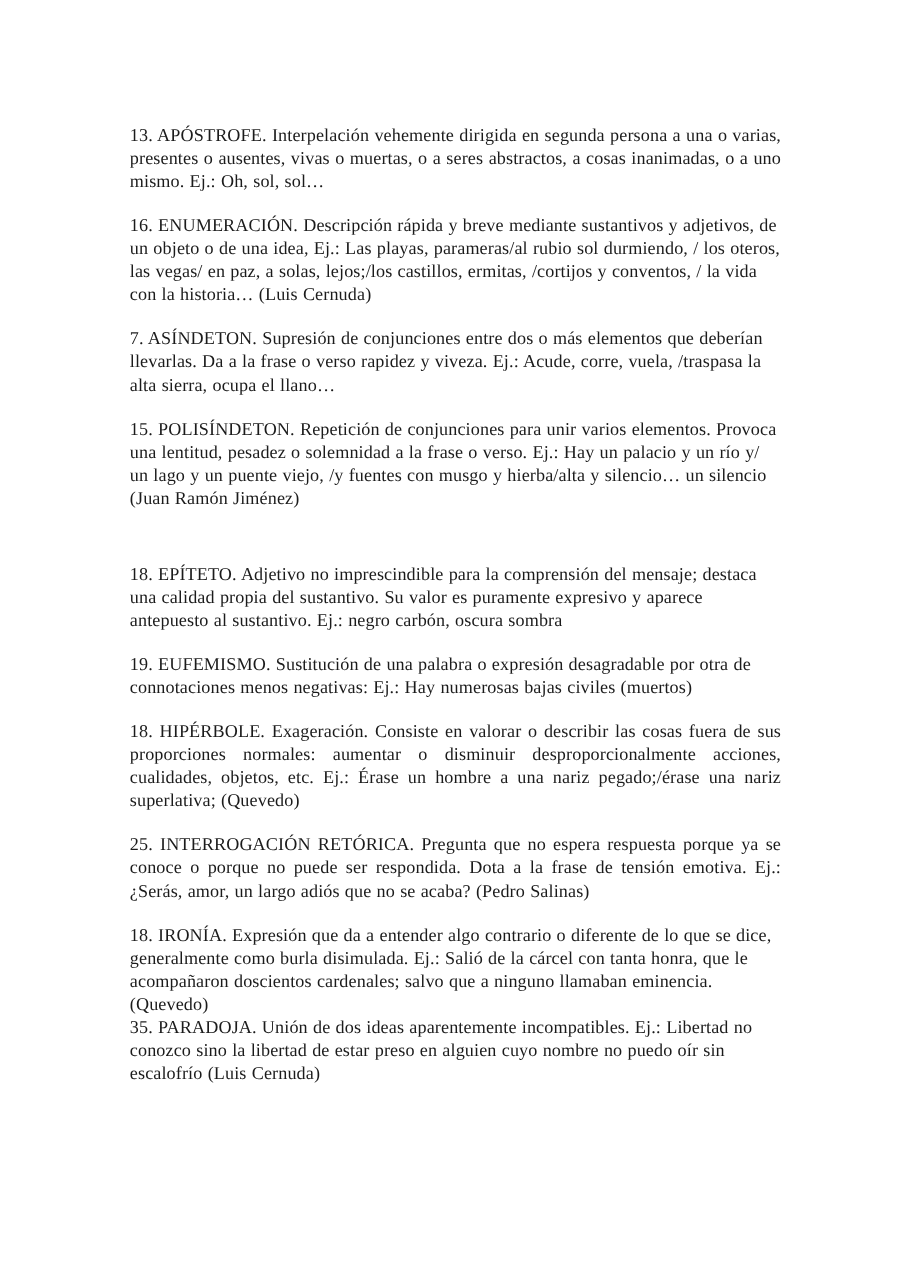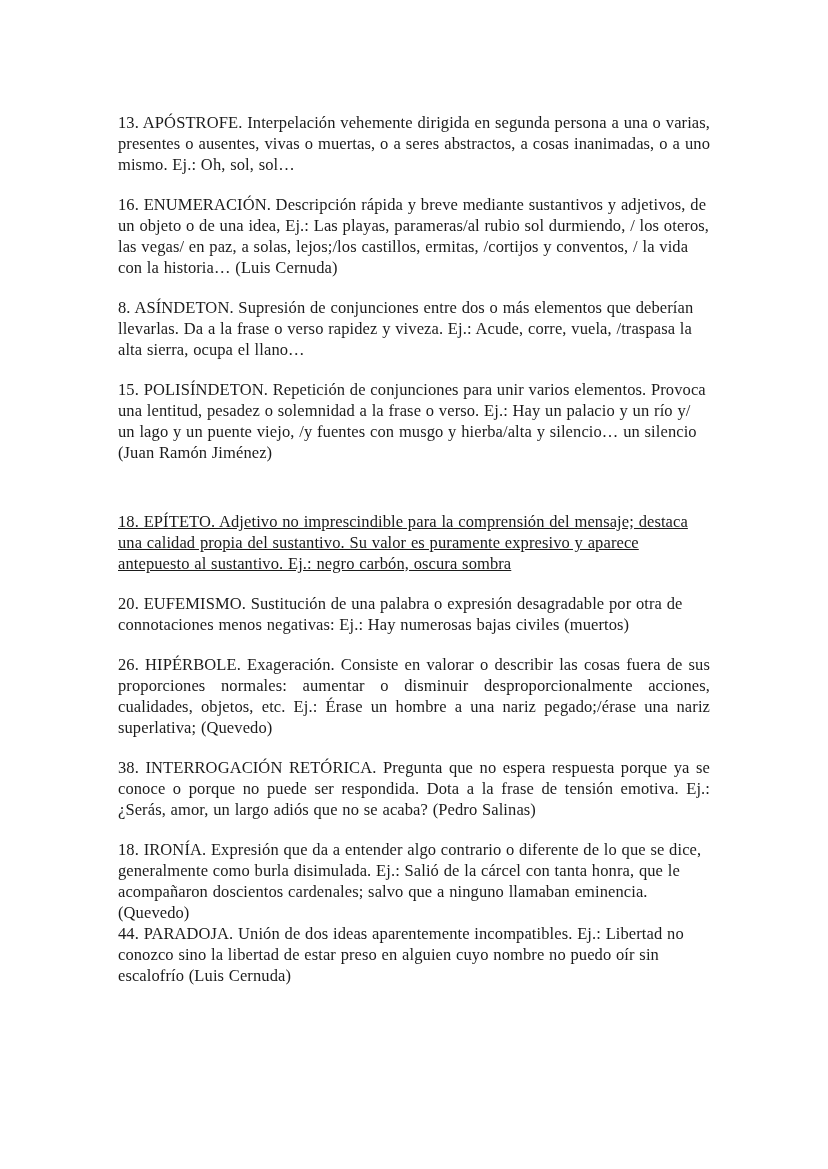"8. ASÍNDETON. Supresión de conjunciones" p.para { text: 8 -> 7 }
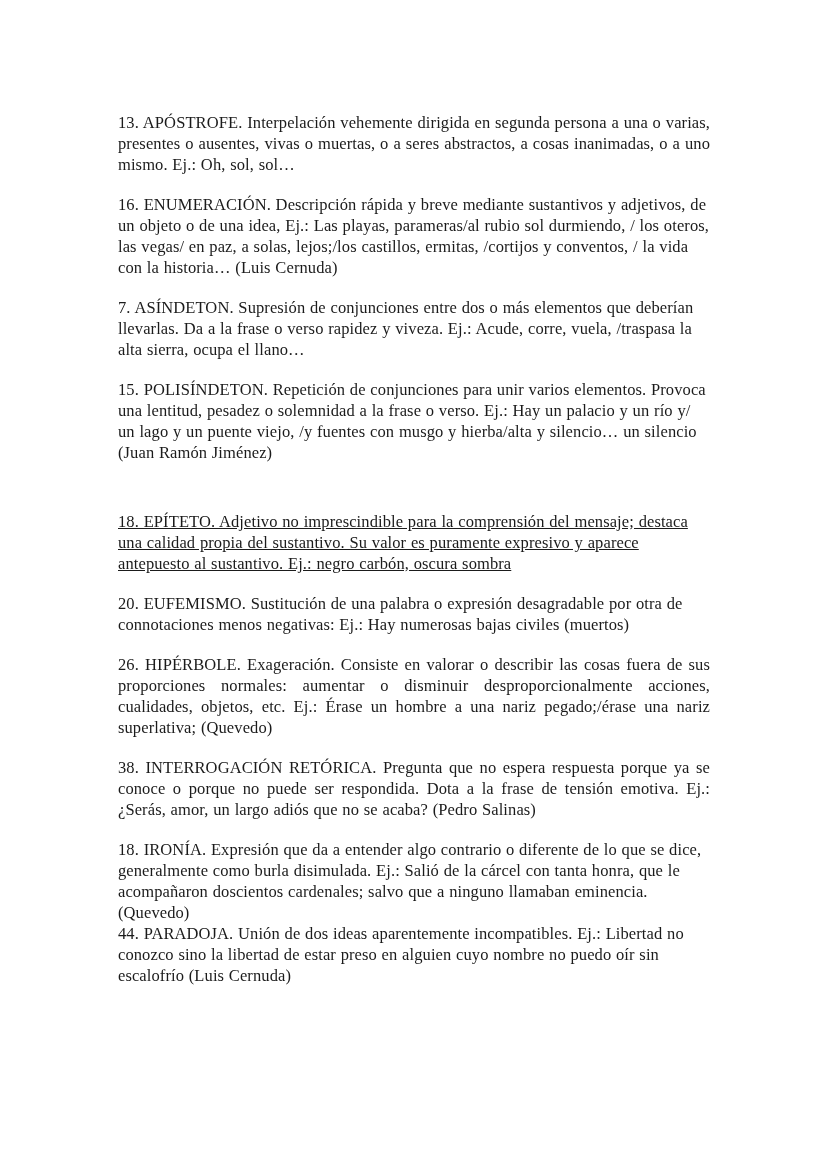"18. EPÍTETO. Adjetivo no imprescindible" .para.extra-gap { text-decoration: underline -> none }
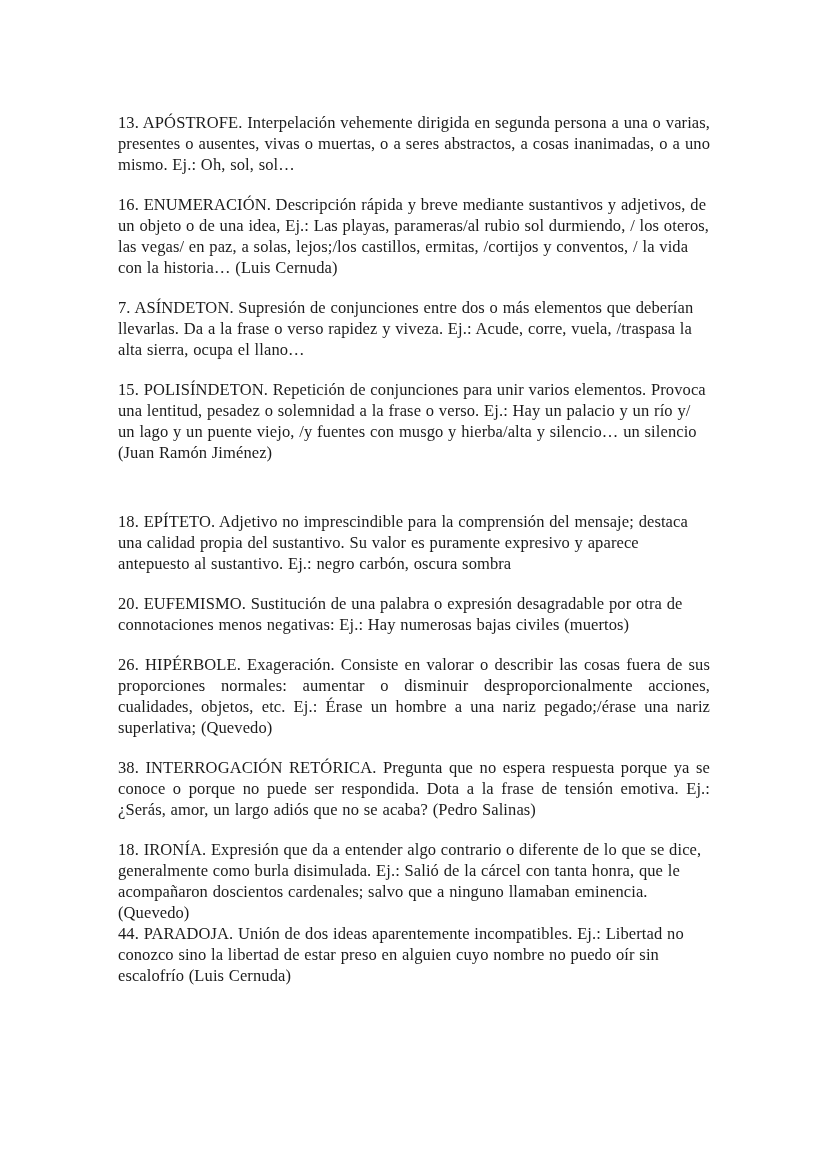"20. EUFEMISMO. Sustitución de una" p.para { text: 20 -> 19 }
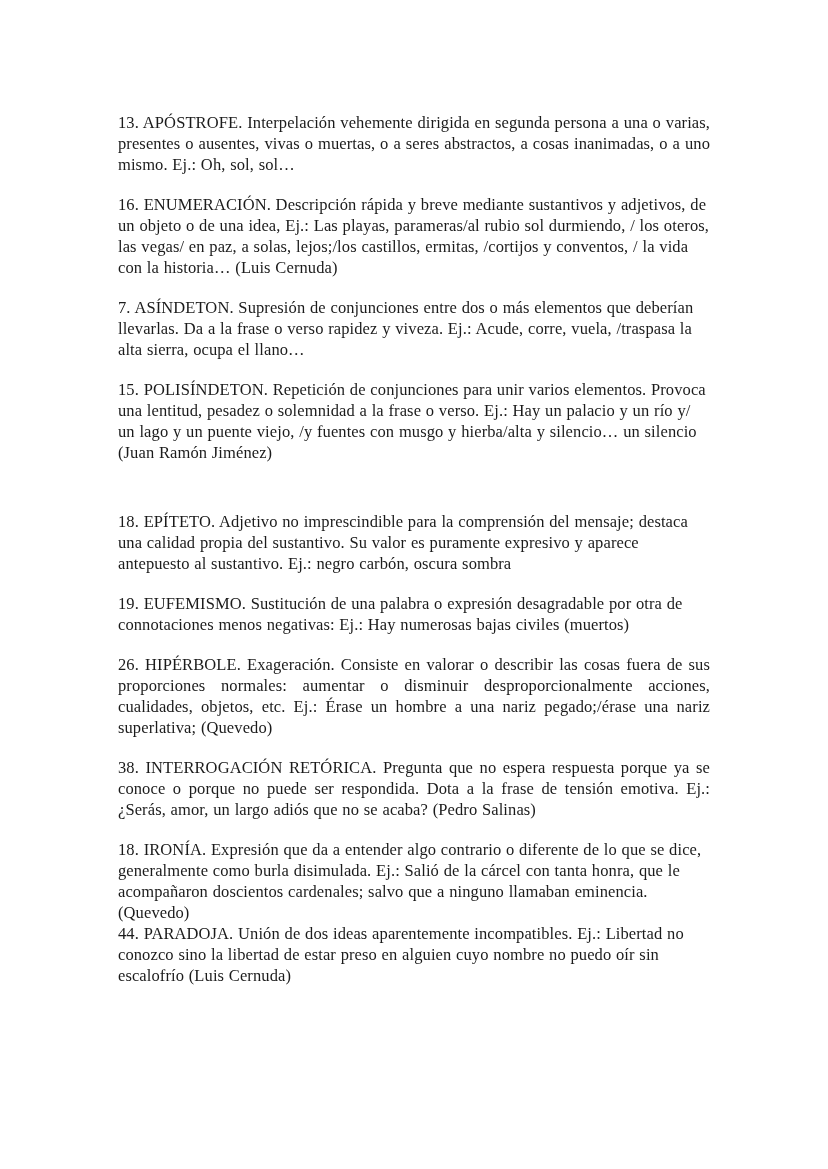"26. HIPÉRBOLE. Exageración. Consiste en" p.para { text: 26 -> 18 }
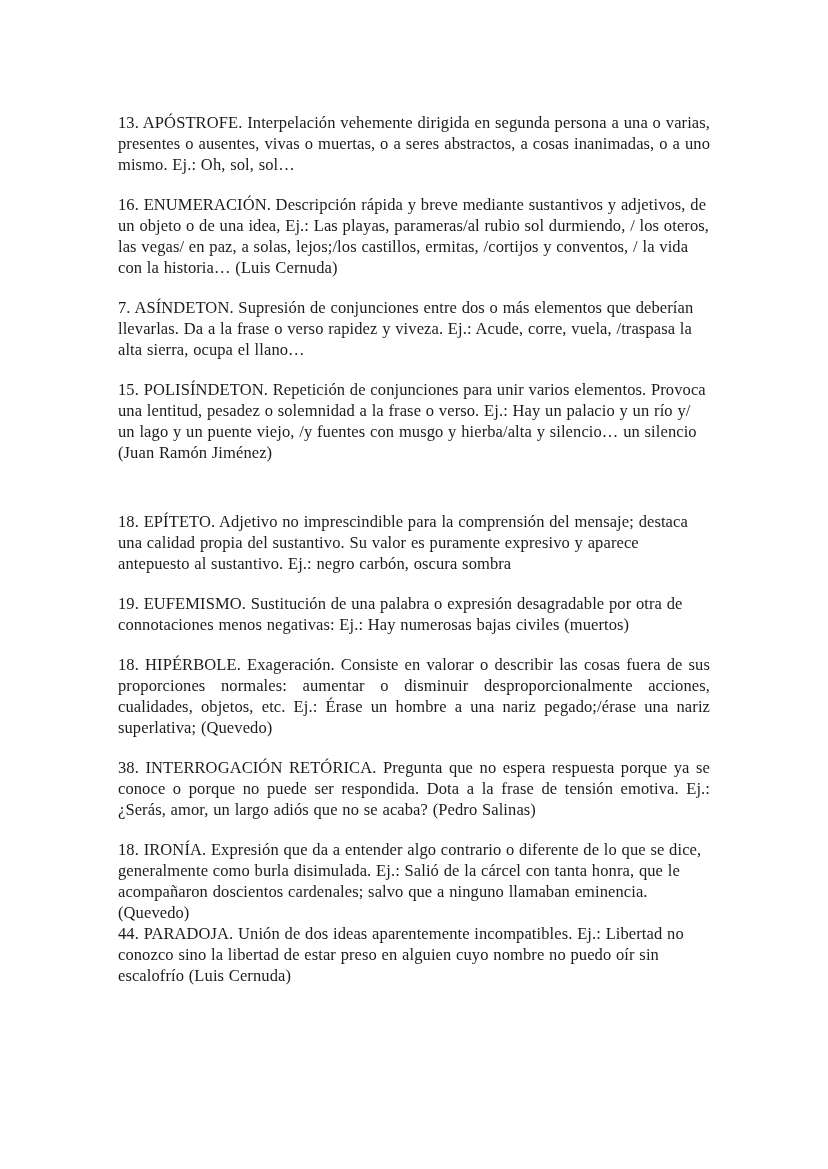"38. INTERROGACIÓN RETÓRICA. Pregunta que" p.para { text: 38 -> 25 }
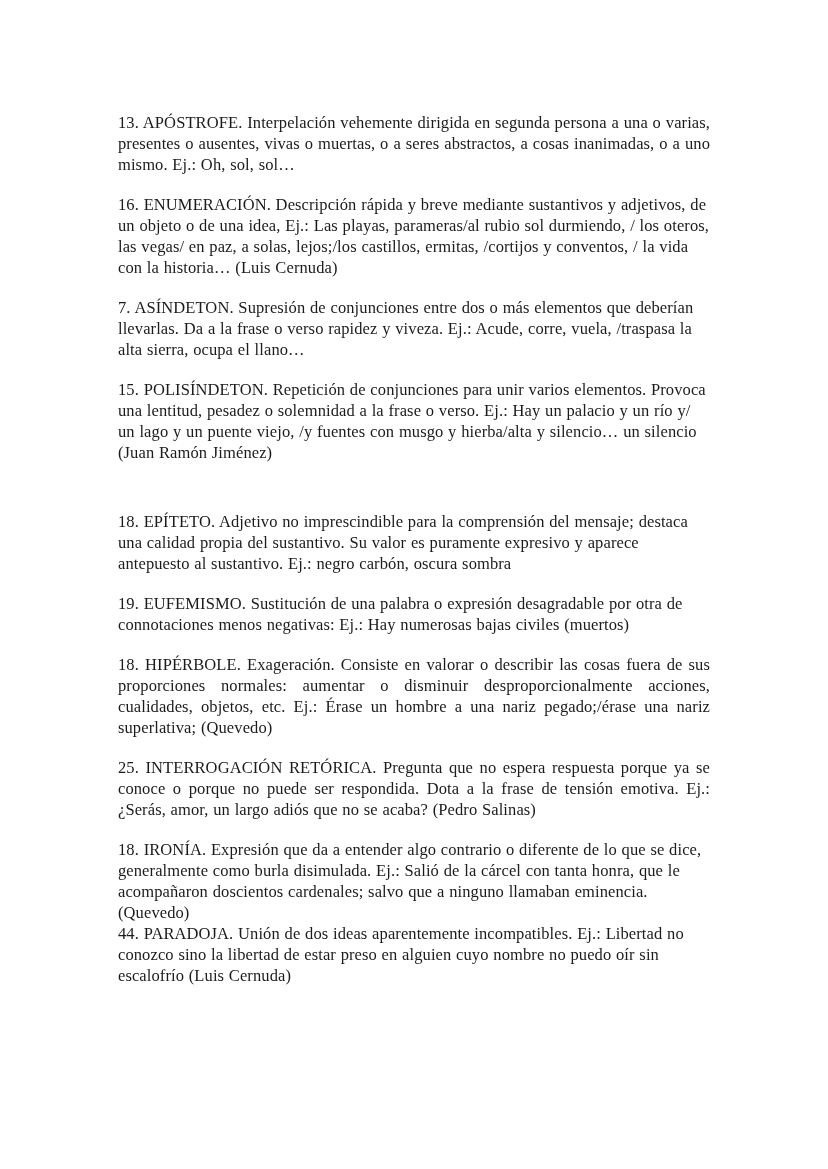"44. PARADOJA. Unión de dos" p.para { text: 44 -> 35 }
